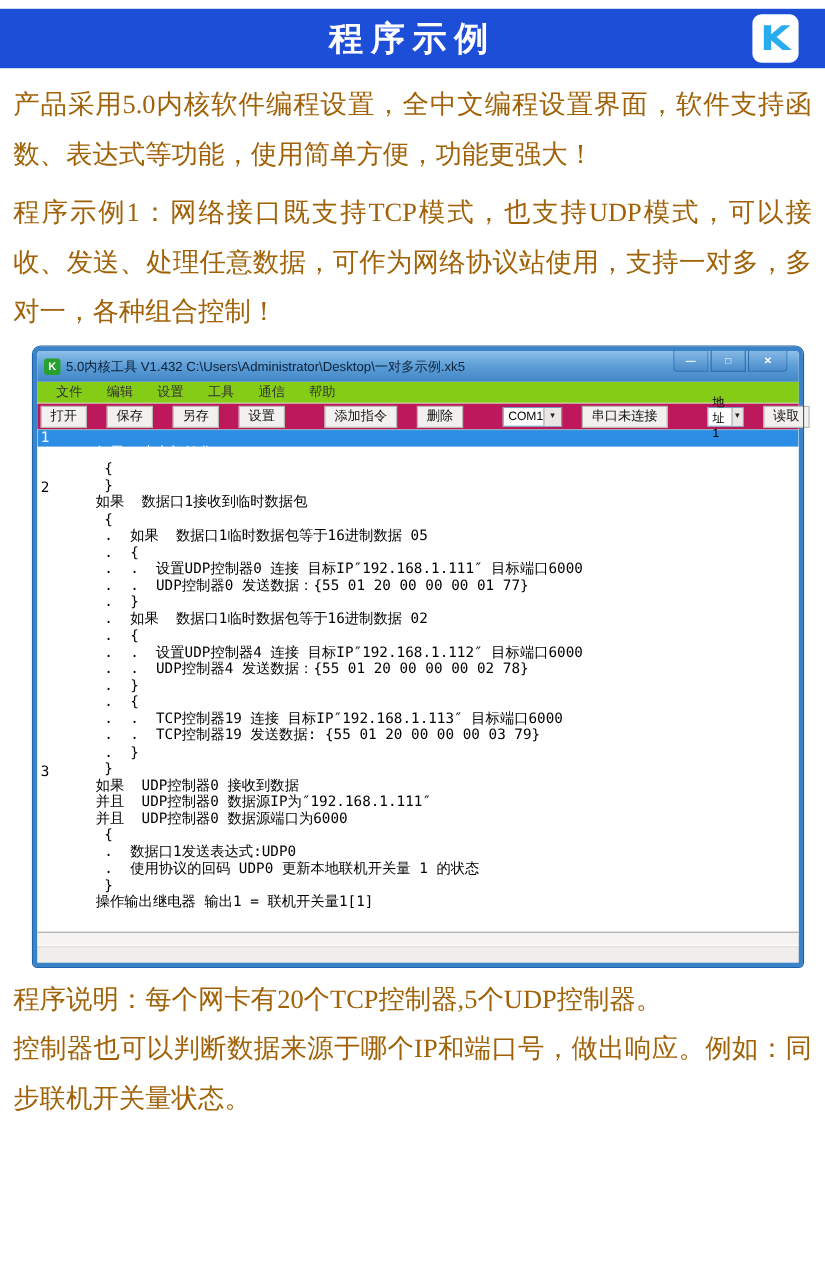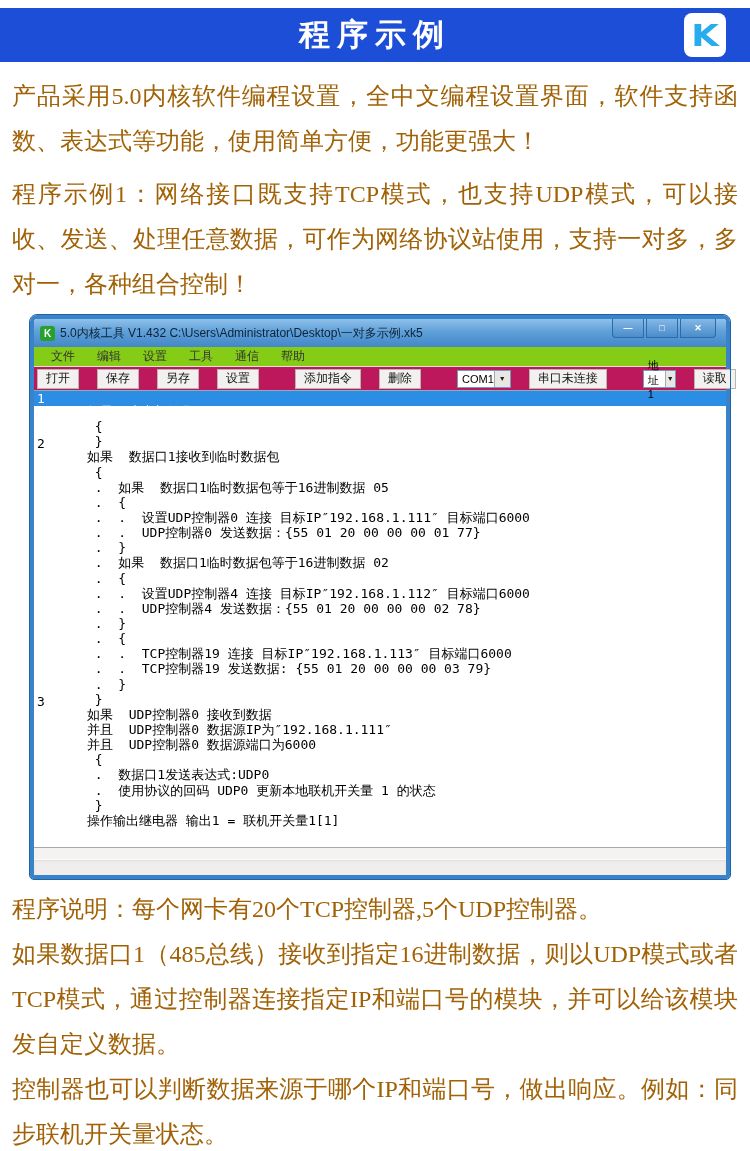"如果数据口1（485总线）接收到指定16进制数据，则以UDP模式或者TCP模式，" p.para { html: <p>如果数据口1（485总线）接收到指定16进制数据，则以UDP模式或者TCP模式，通过控制器连接指定IP和端口号的模块，并可以给该模块发自定义数据。</p> -> none }
